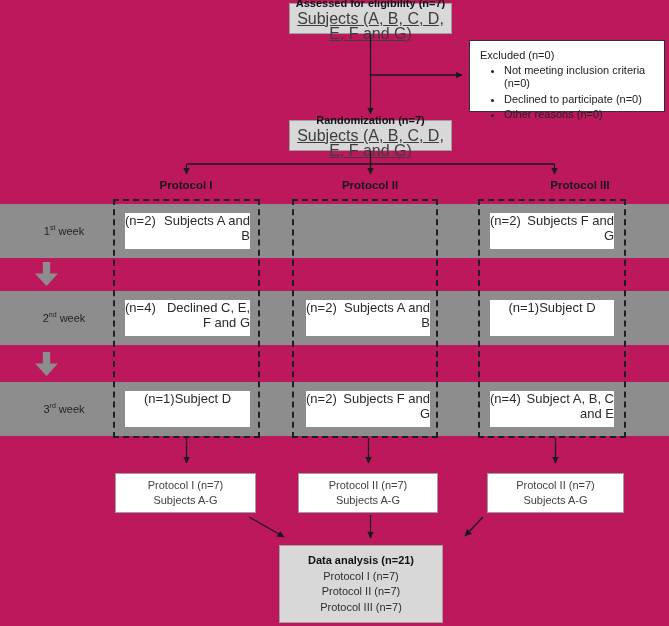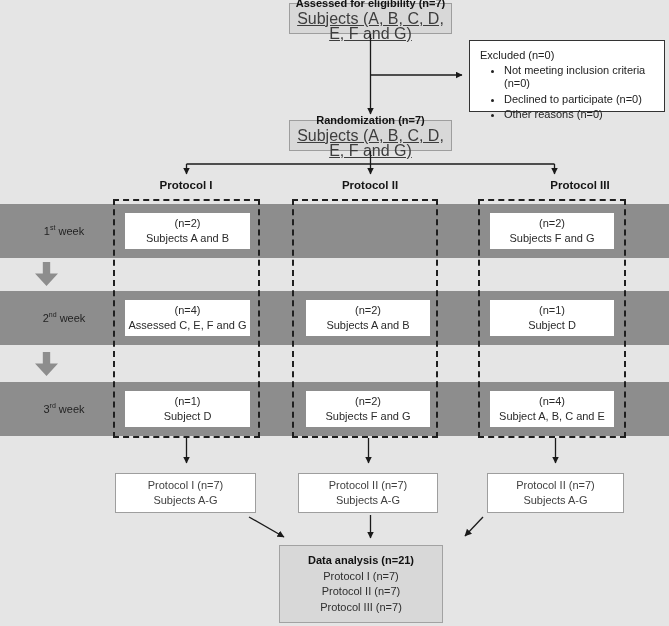"Assessed for eligibility (n=7)" .canvas { background: #e5e5e5 -> #be185d }
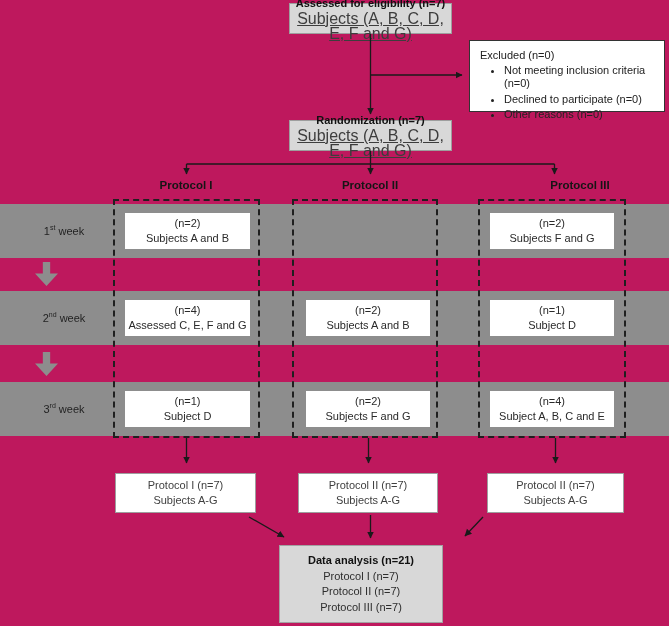"(n=2)" .cell { flex-direction: column -> row; font-size: 11px -> 13px; text-align: center -> right }
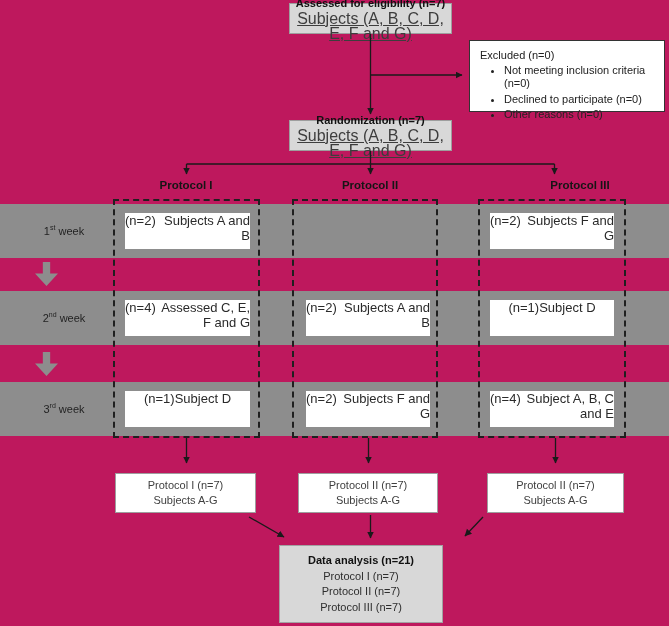"Assessed C, E, F and" div { text: Assessed -> Declined }
